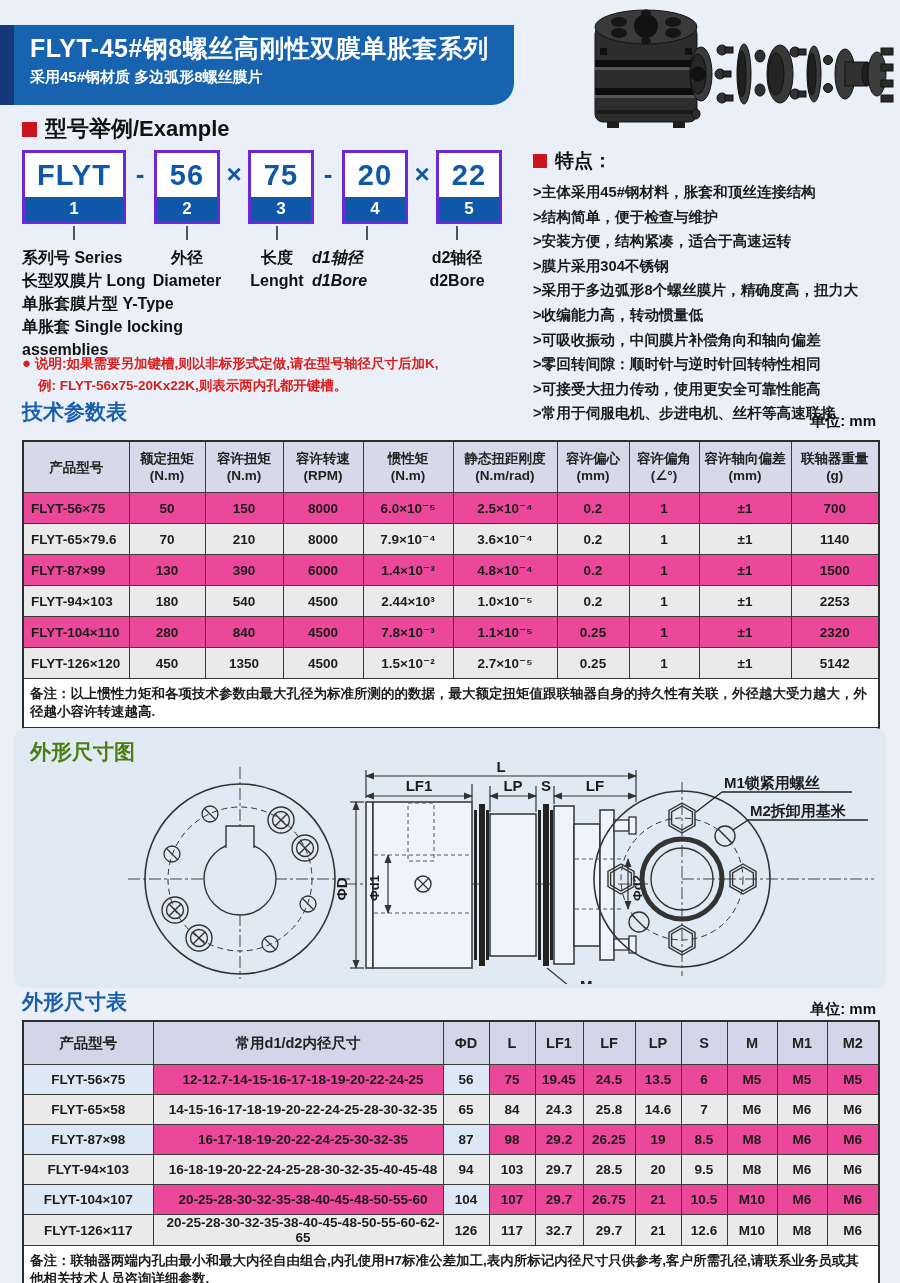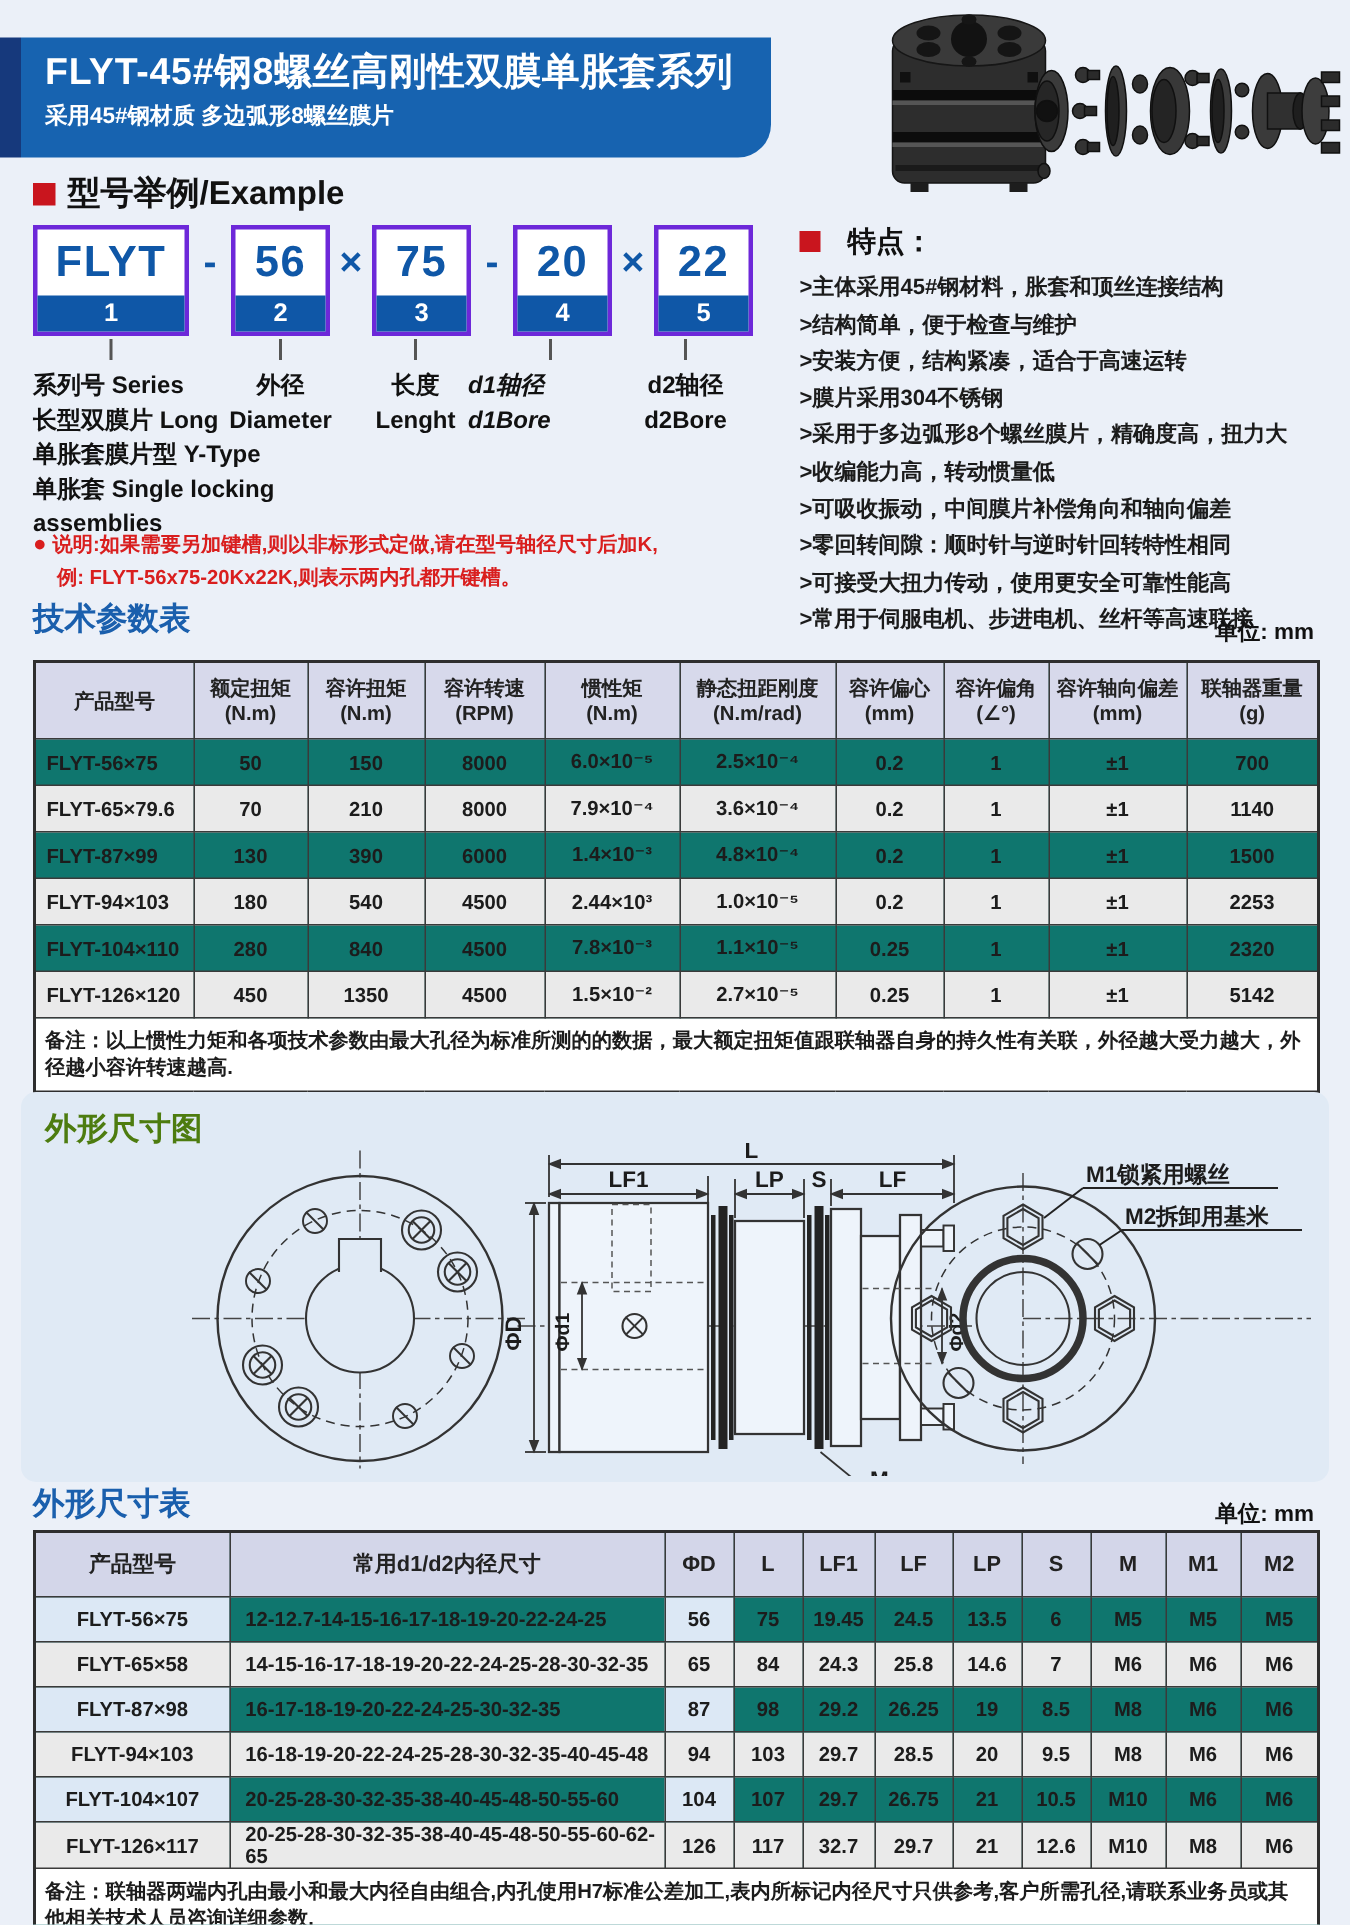"特点：" .features .sec-head { gap: 18px -> 8px }
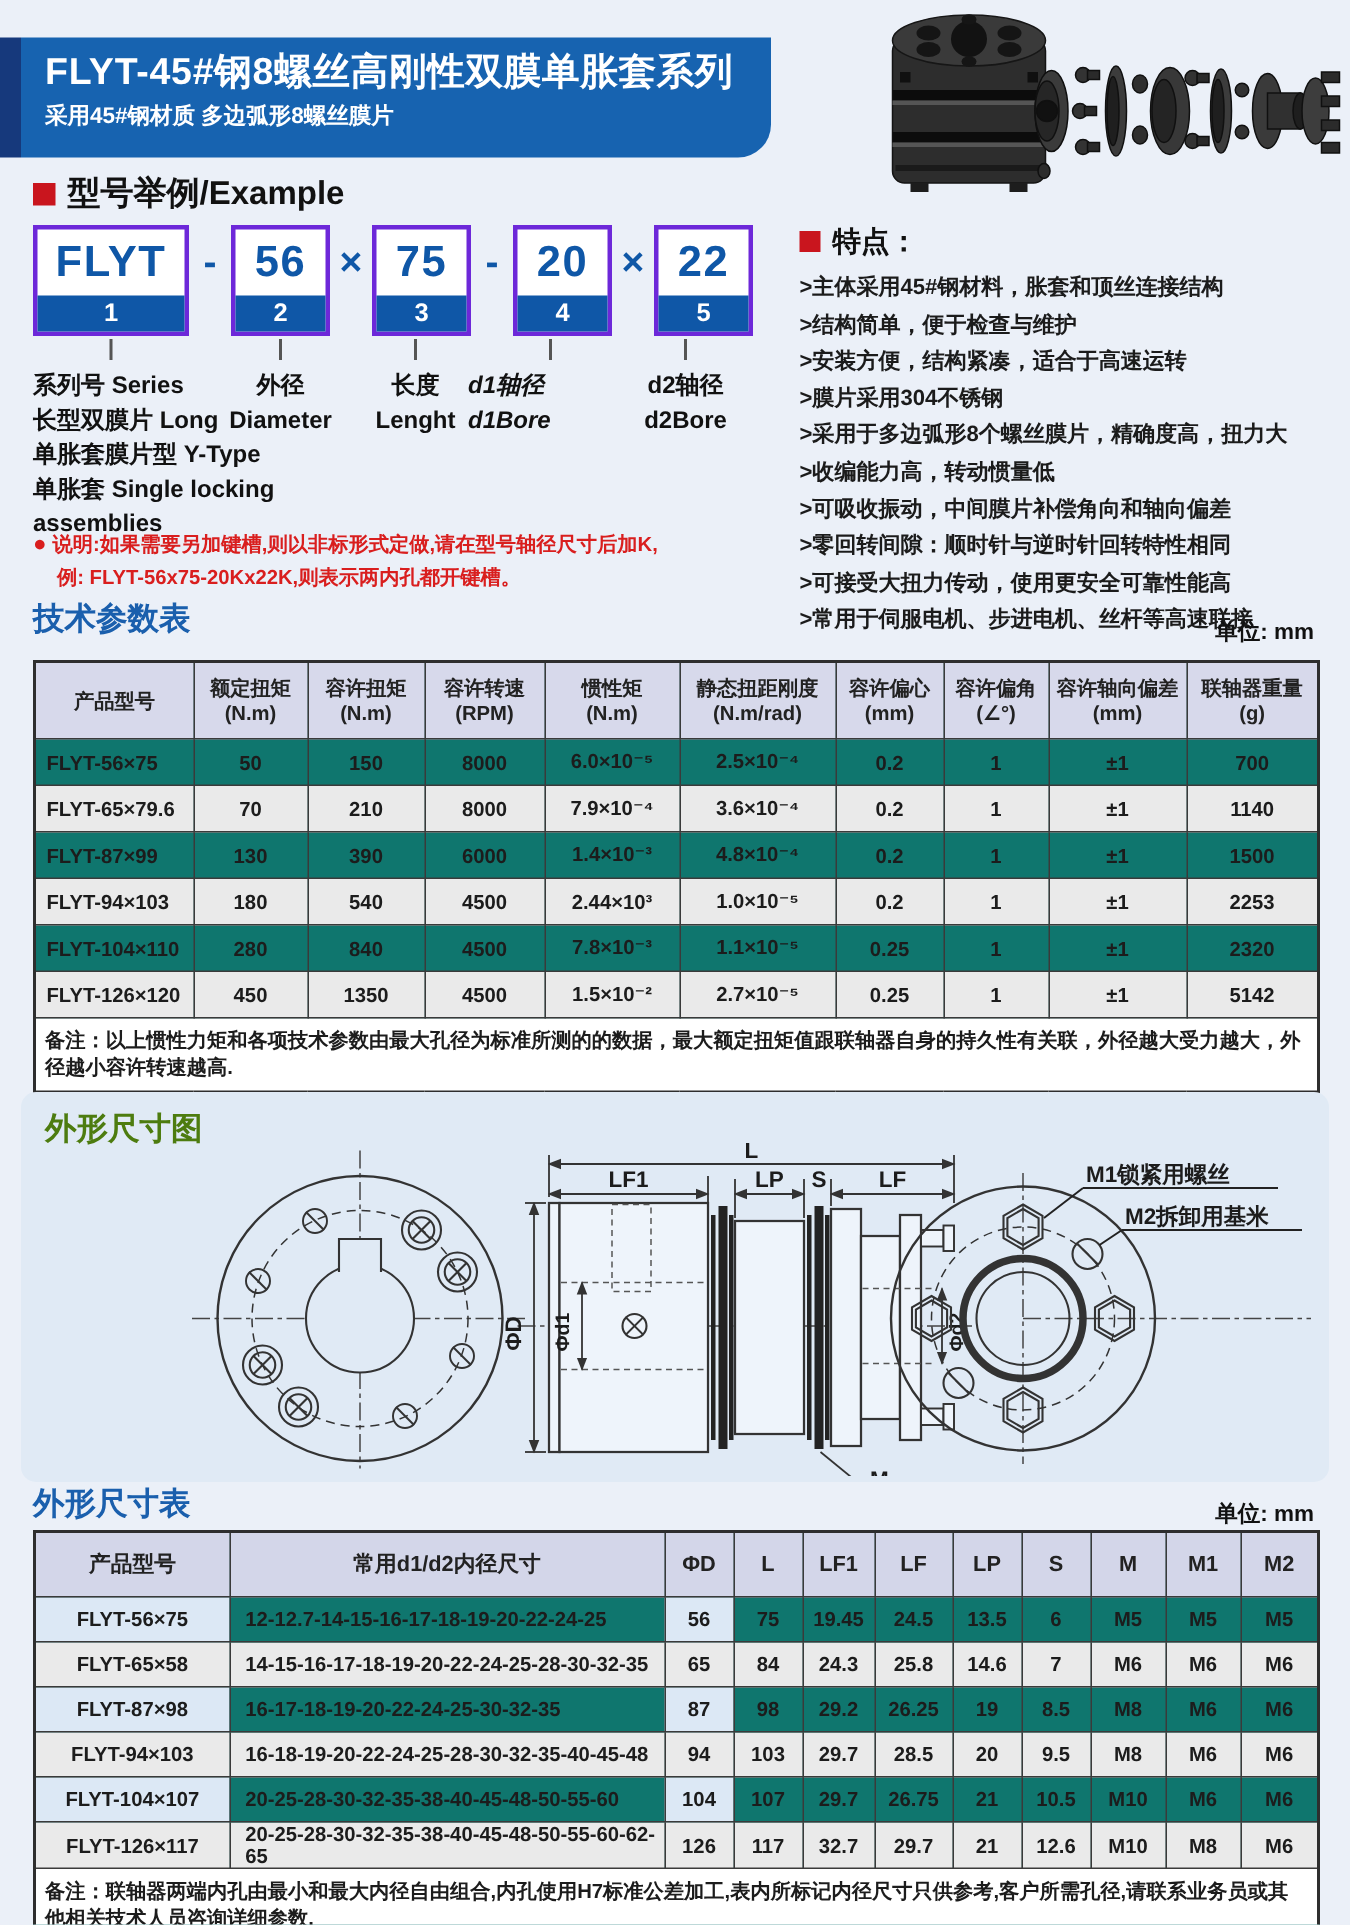"产品型号" table.sheet { background: #0f766e -> #ec4899 }
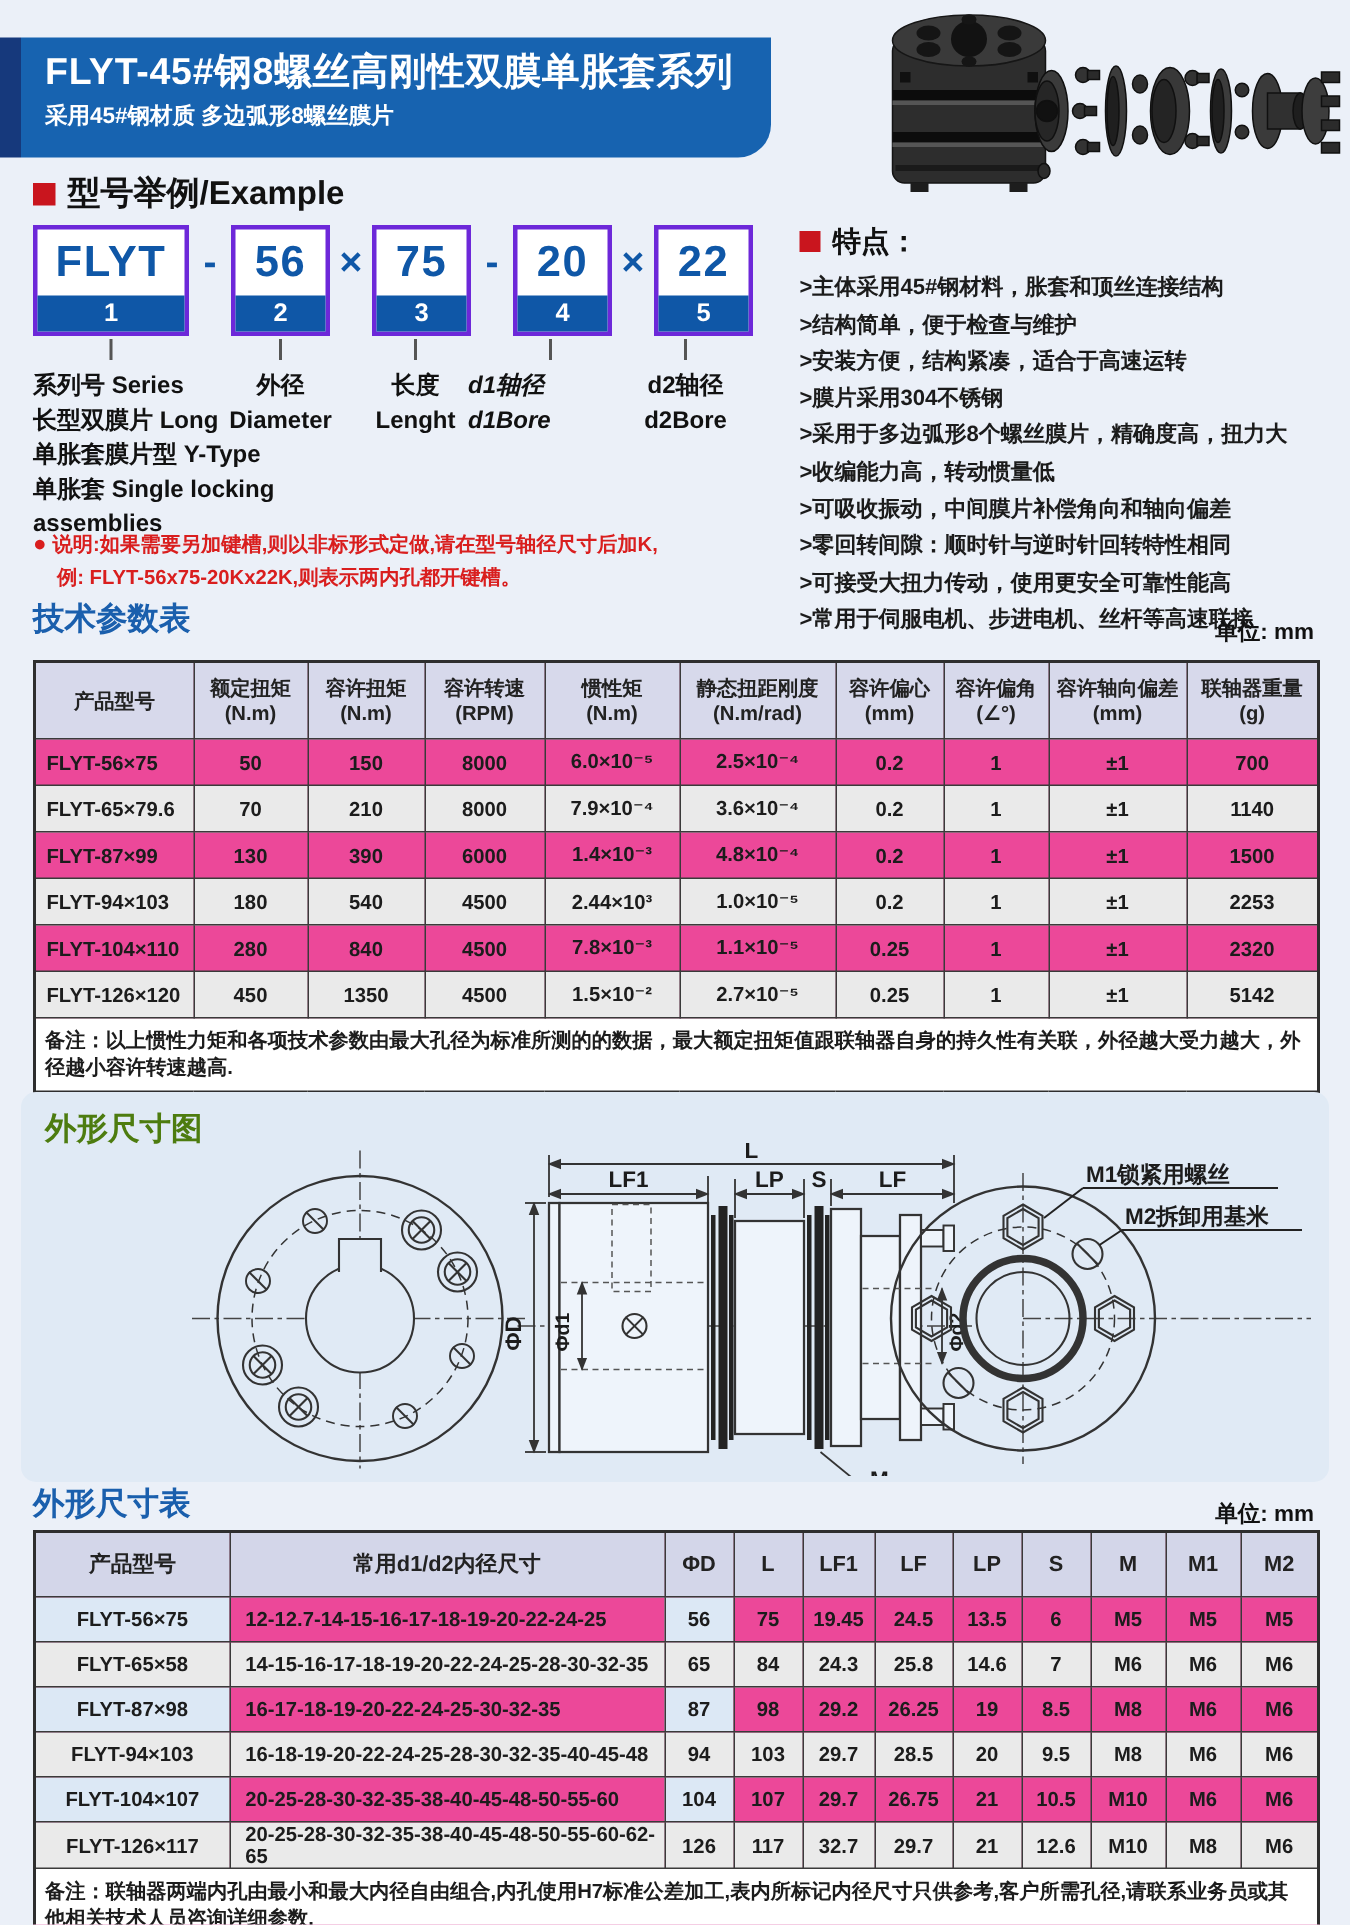"12-12.7-14-15-16-17-18-19-20-22-24-25" #dim-table td.left { text-align: left -> center }
